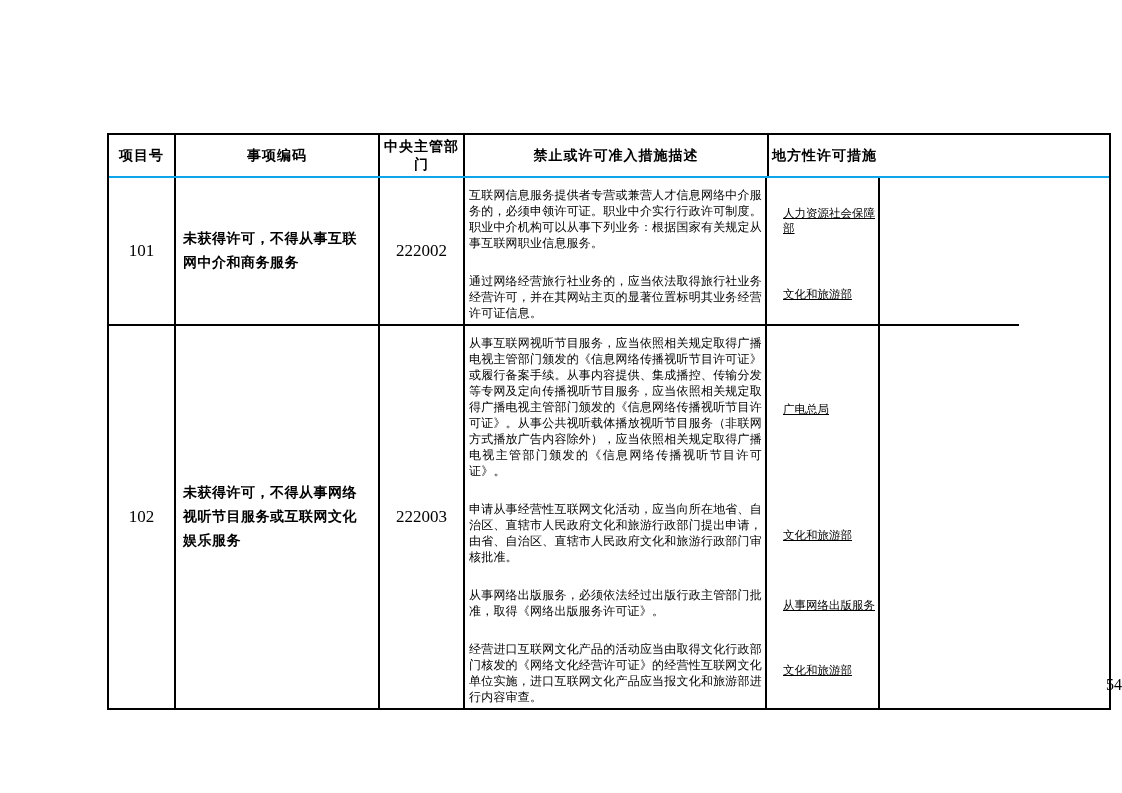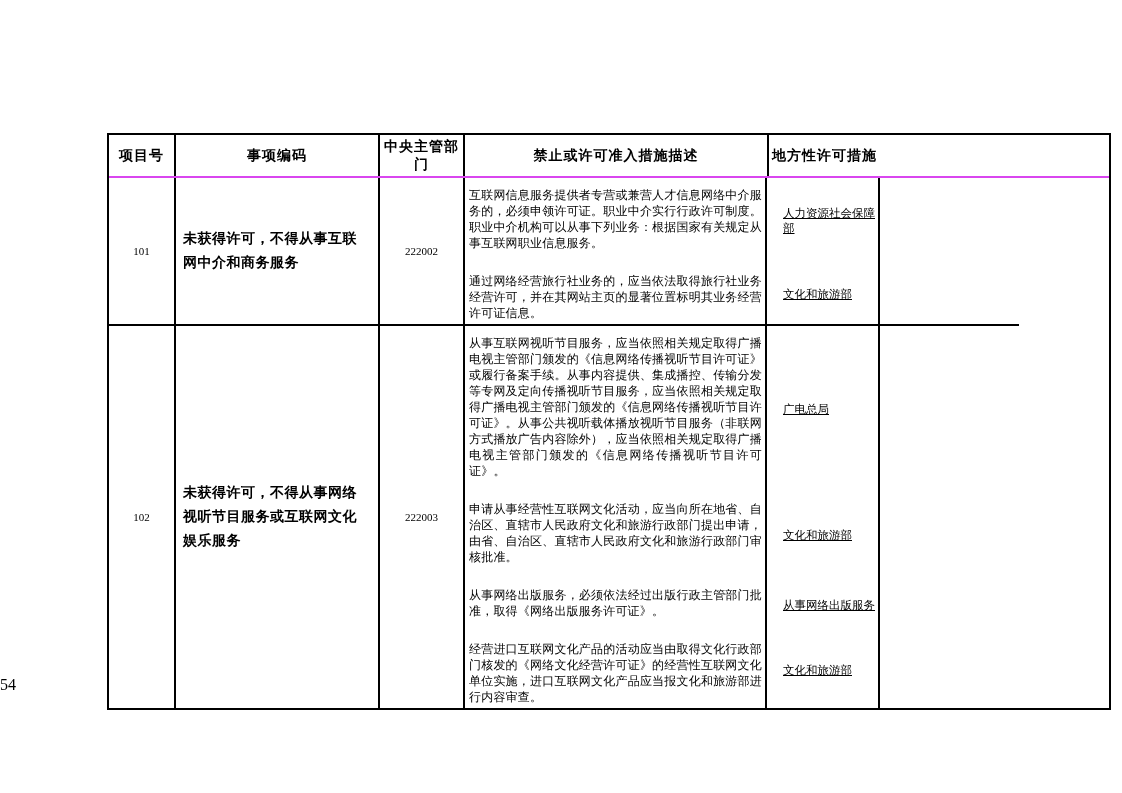"项目号" .hrow { border-bottom: 2px solid #d946ef -> 2px solid #0ea5e9 }
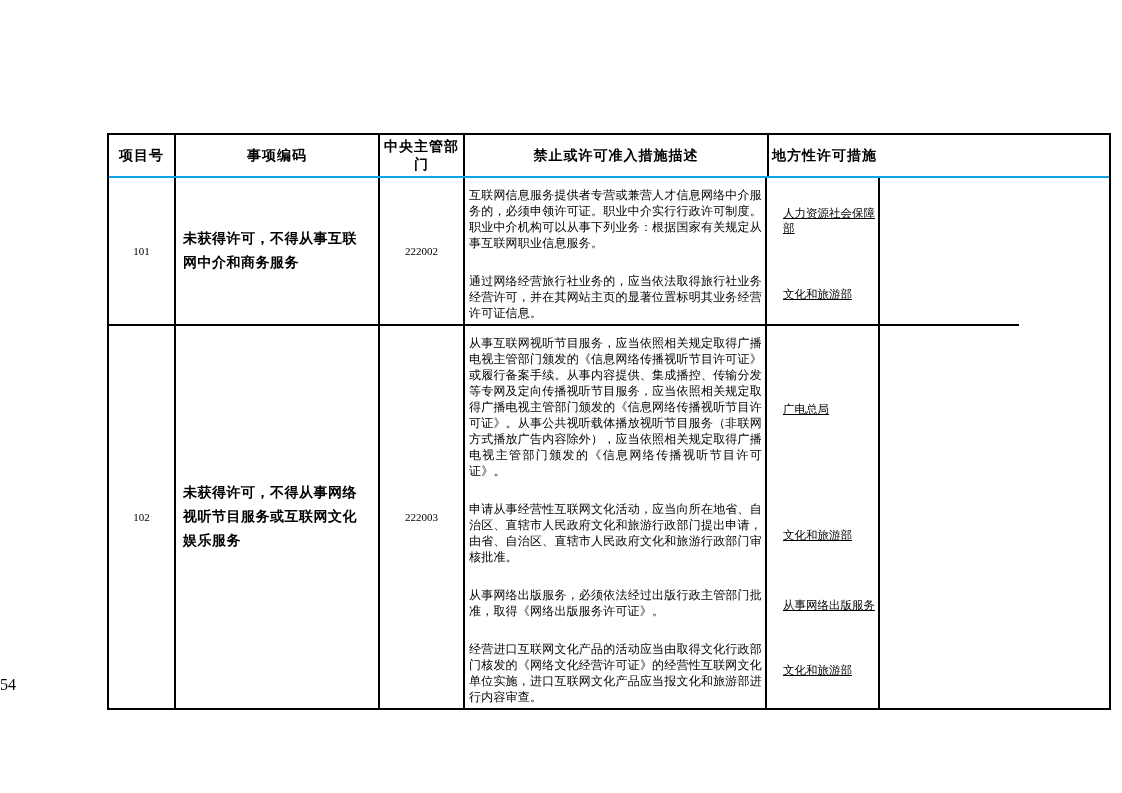"101" .c-id, .c-code { font-size: 11px -> 17px }
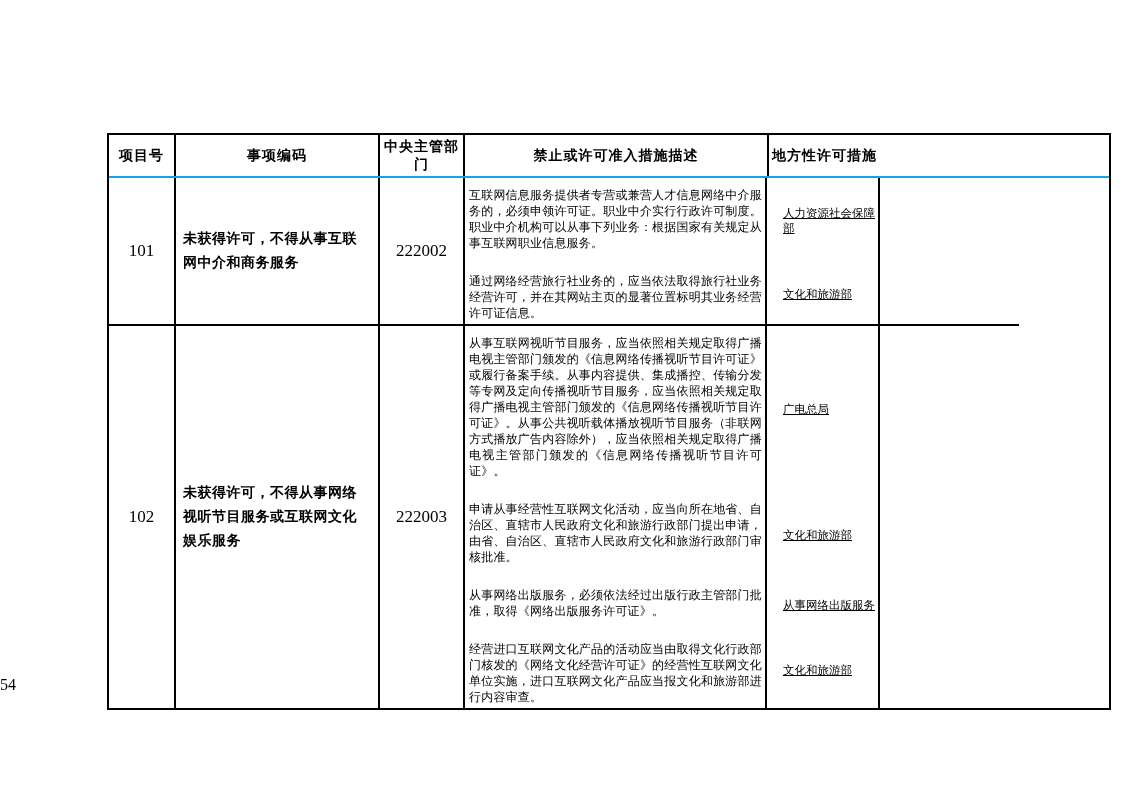"54" .page-number { text-align: left -> right }
